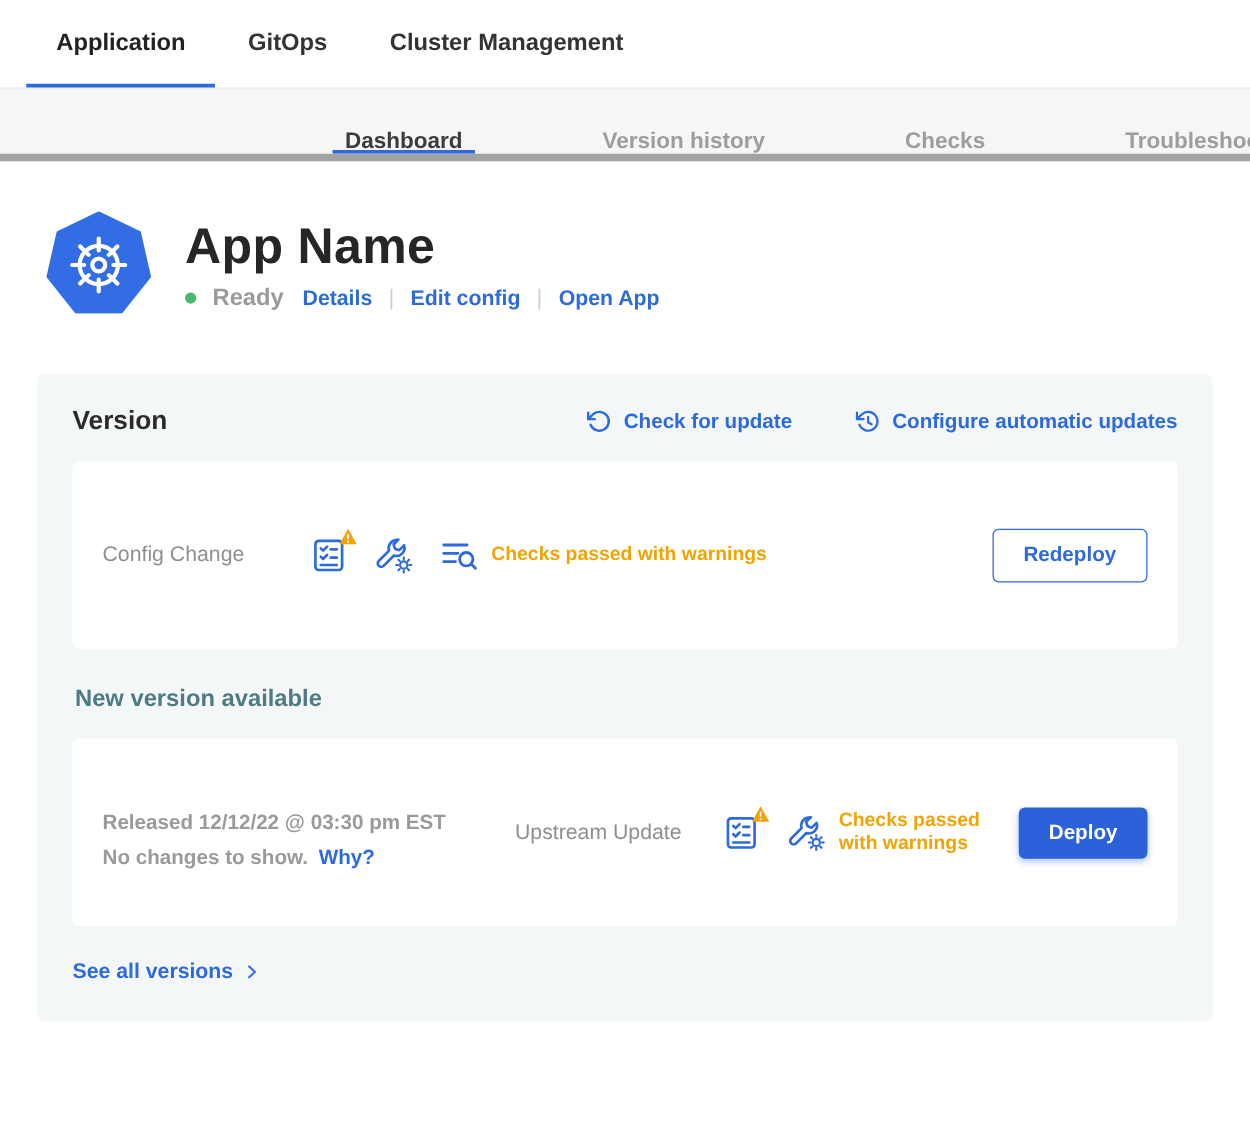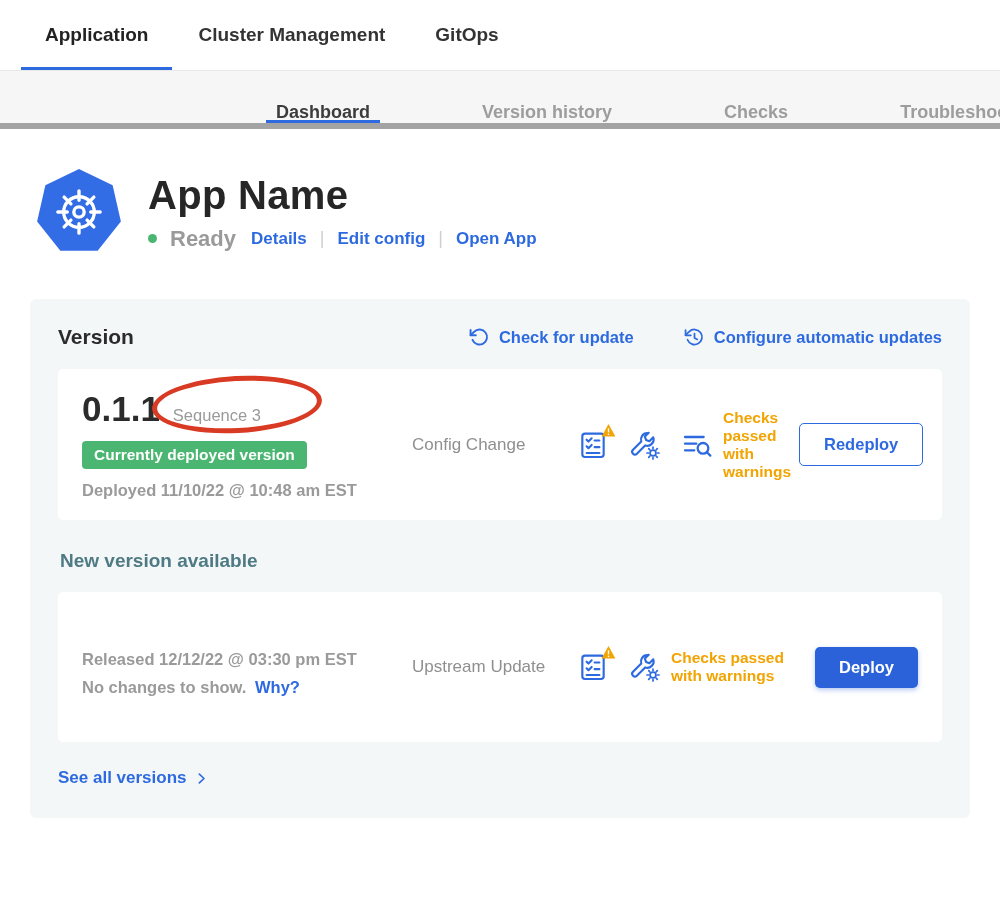"Cluster Management" div.top-tab { order: before "GitOps" -> after "GitOps" }
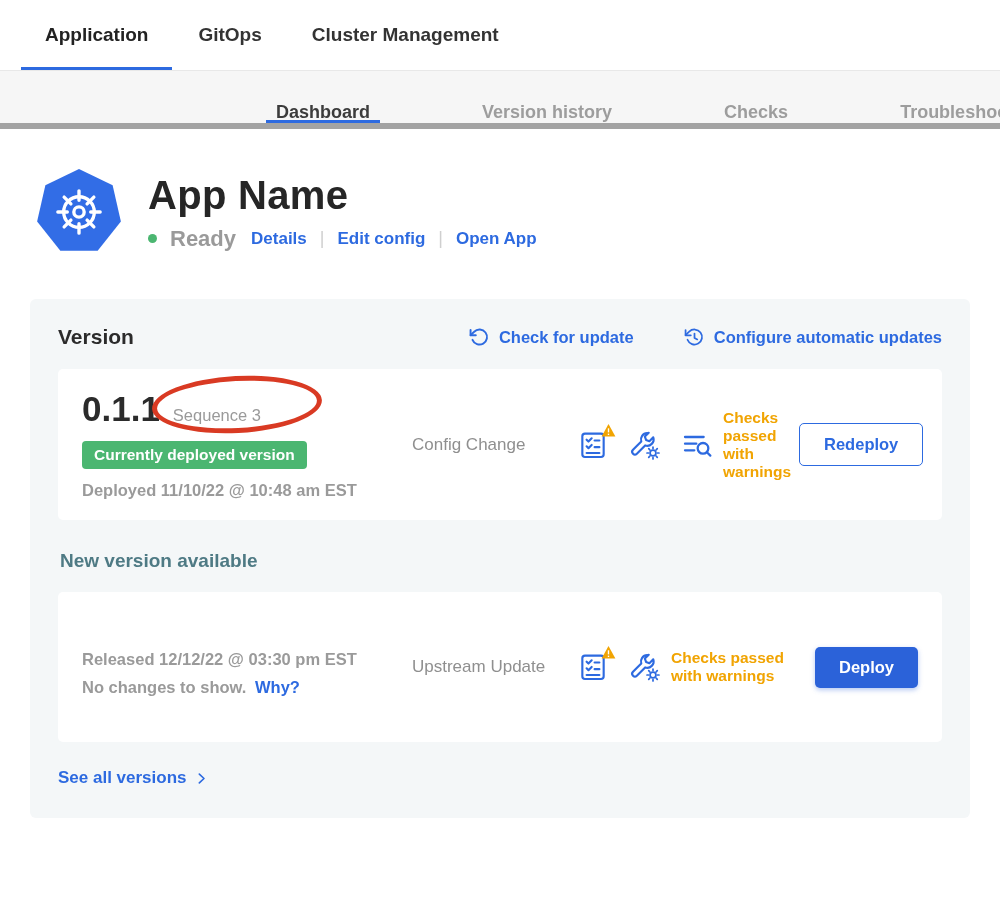"Ready" .status-text { font-size: 22px -> 19px }
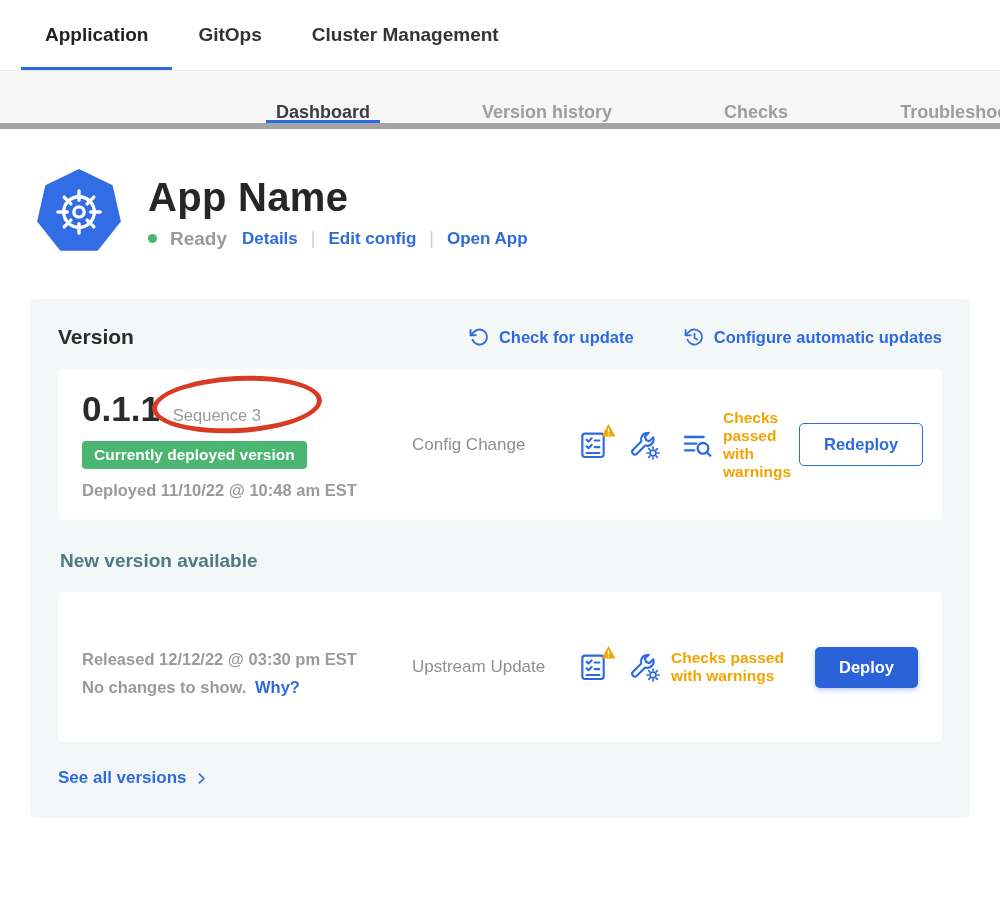"0.1.1" div.vc-left { html: <div> <div> <span>0.1.1</span> <span>Sequence 3</span> <span></span> </div> <span>Currently deployed version</span> <div>Deployed 11/10/22 @ 10:48 am EST</div> </div> -> none }
